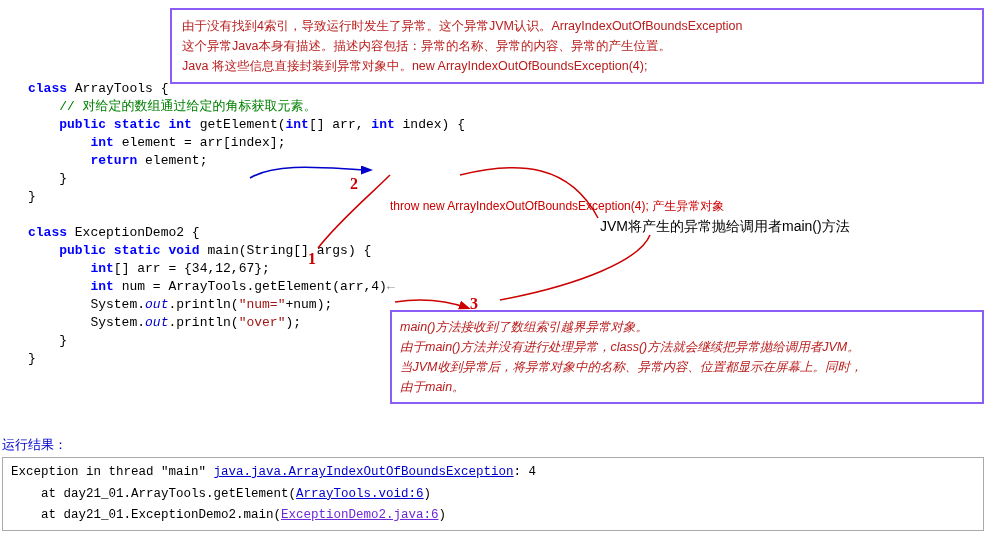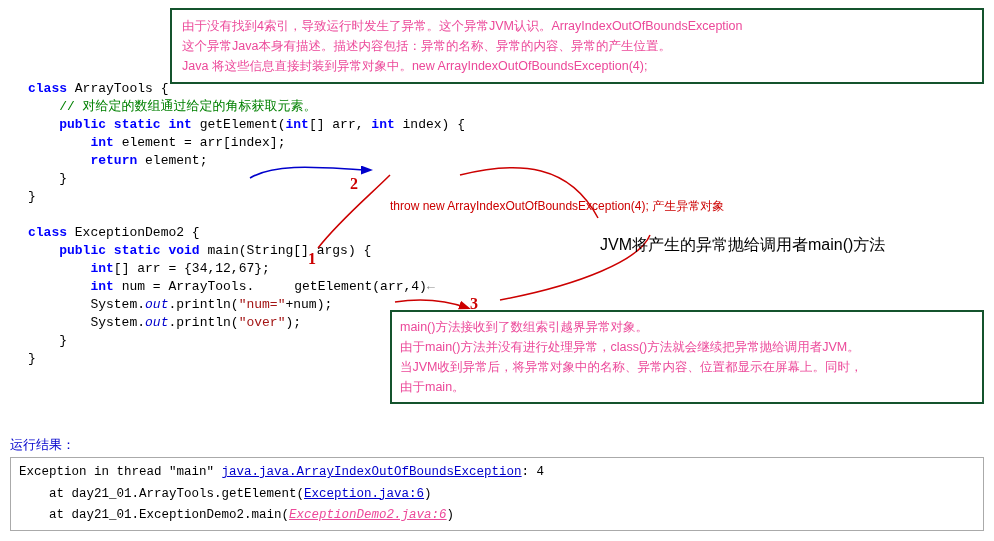"由于没有找到4索引，导致运行时发生了异常。这个异常JVM认识。ArrayInde" .annotation-box { border: 2px solid #14532d -> 2px solid #8b5cf6; color: #ec4899 -> #b91c1c }
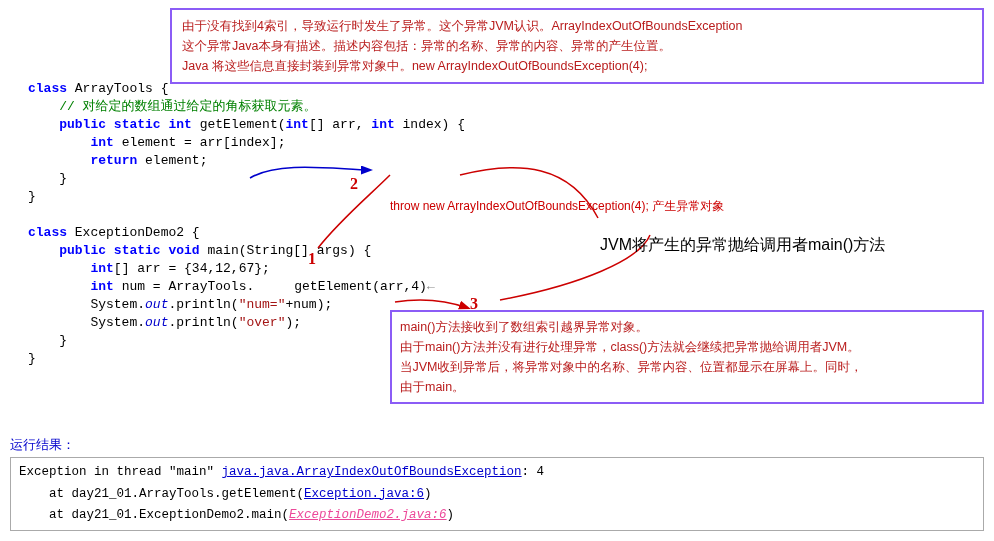"JVM将产生的异常抛给调用者main()方法" div { font-size: 16px -> 14px; top: 235px -> 218px }
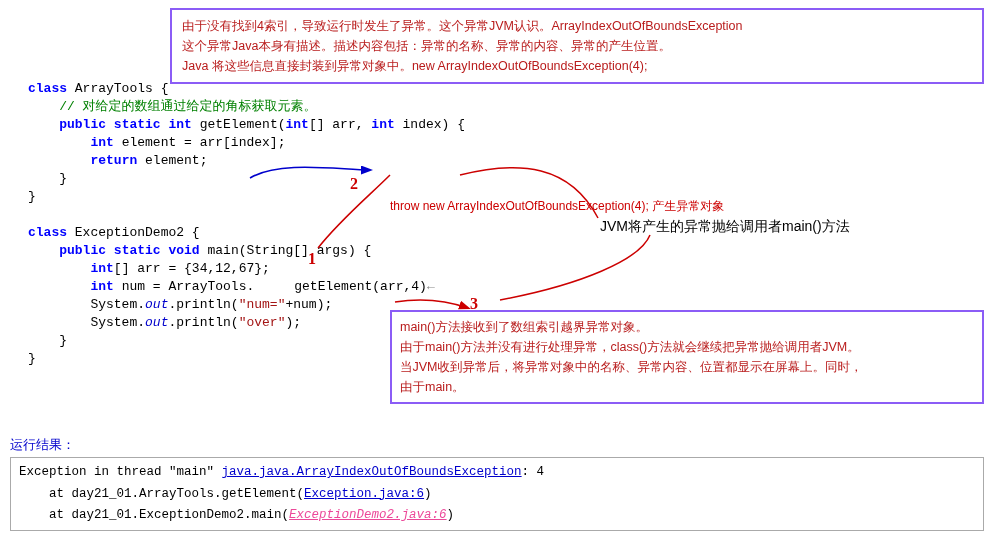"get" span { margin-left: 40px -> none }
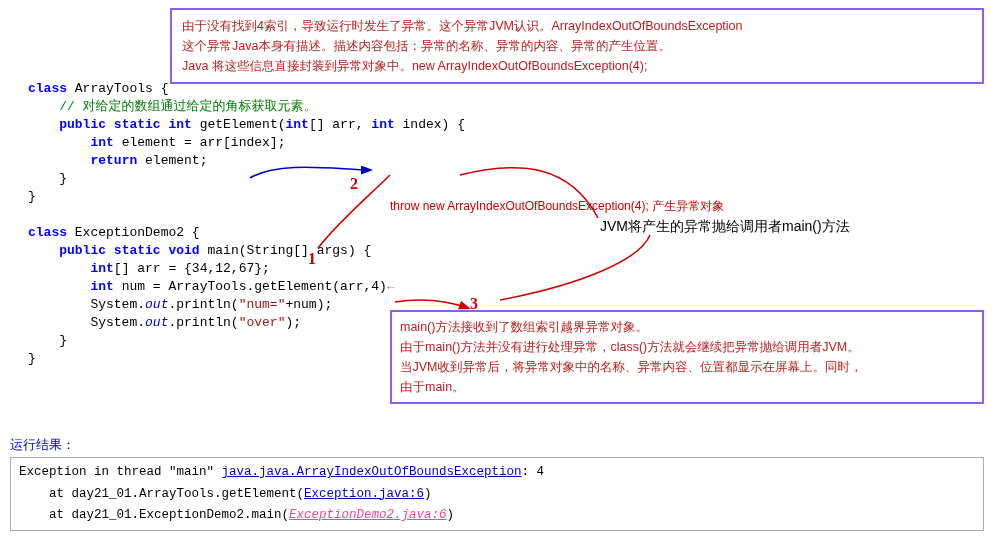"main()方法接收到了数组索引越界异常对象。" div.annotation-box { font-style: none -> italic }
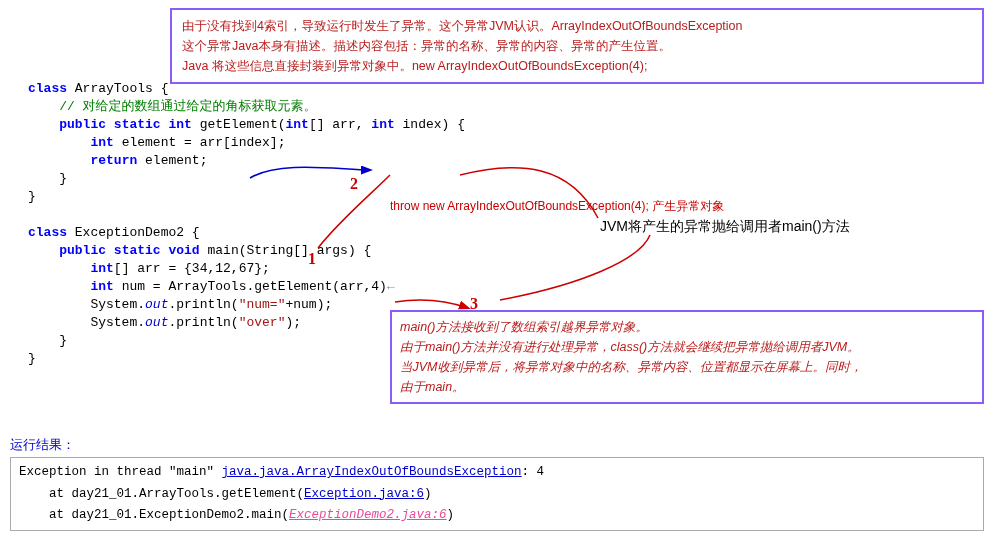"运行结果：" .output-section { left: 10px -> 2px }
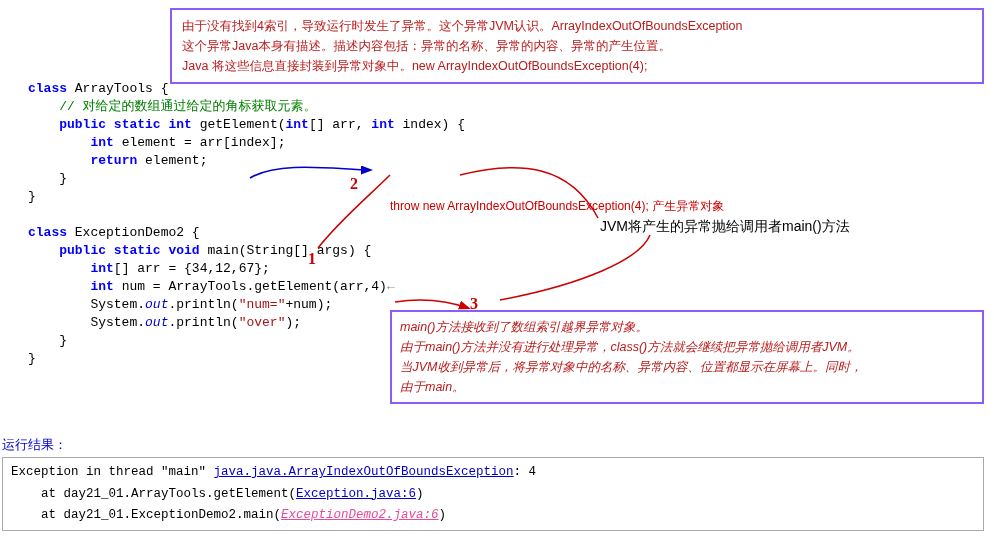"Exception.java:6" span { text: Exception.java:6 -> ArrayTools.void:6 }
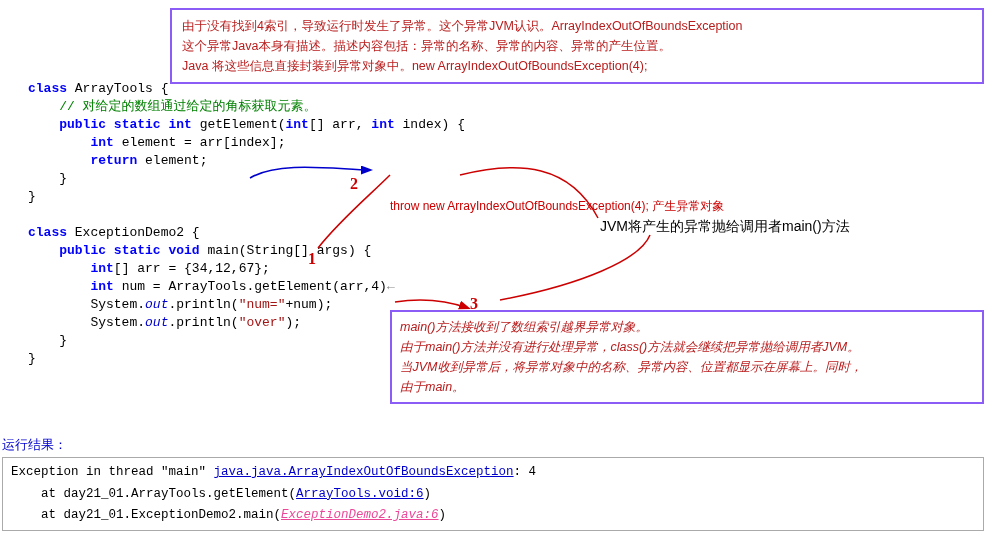"ExceptionDemo2.java:6" span { color: #ec4899 -> #6d28d9; font-style: italic -> none }
